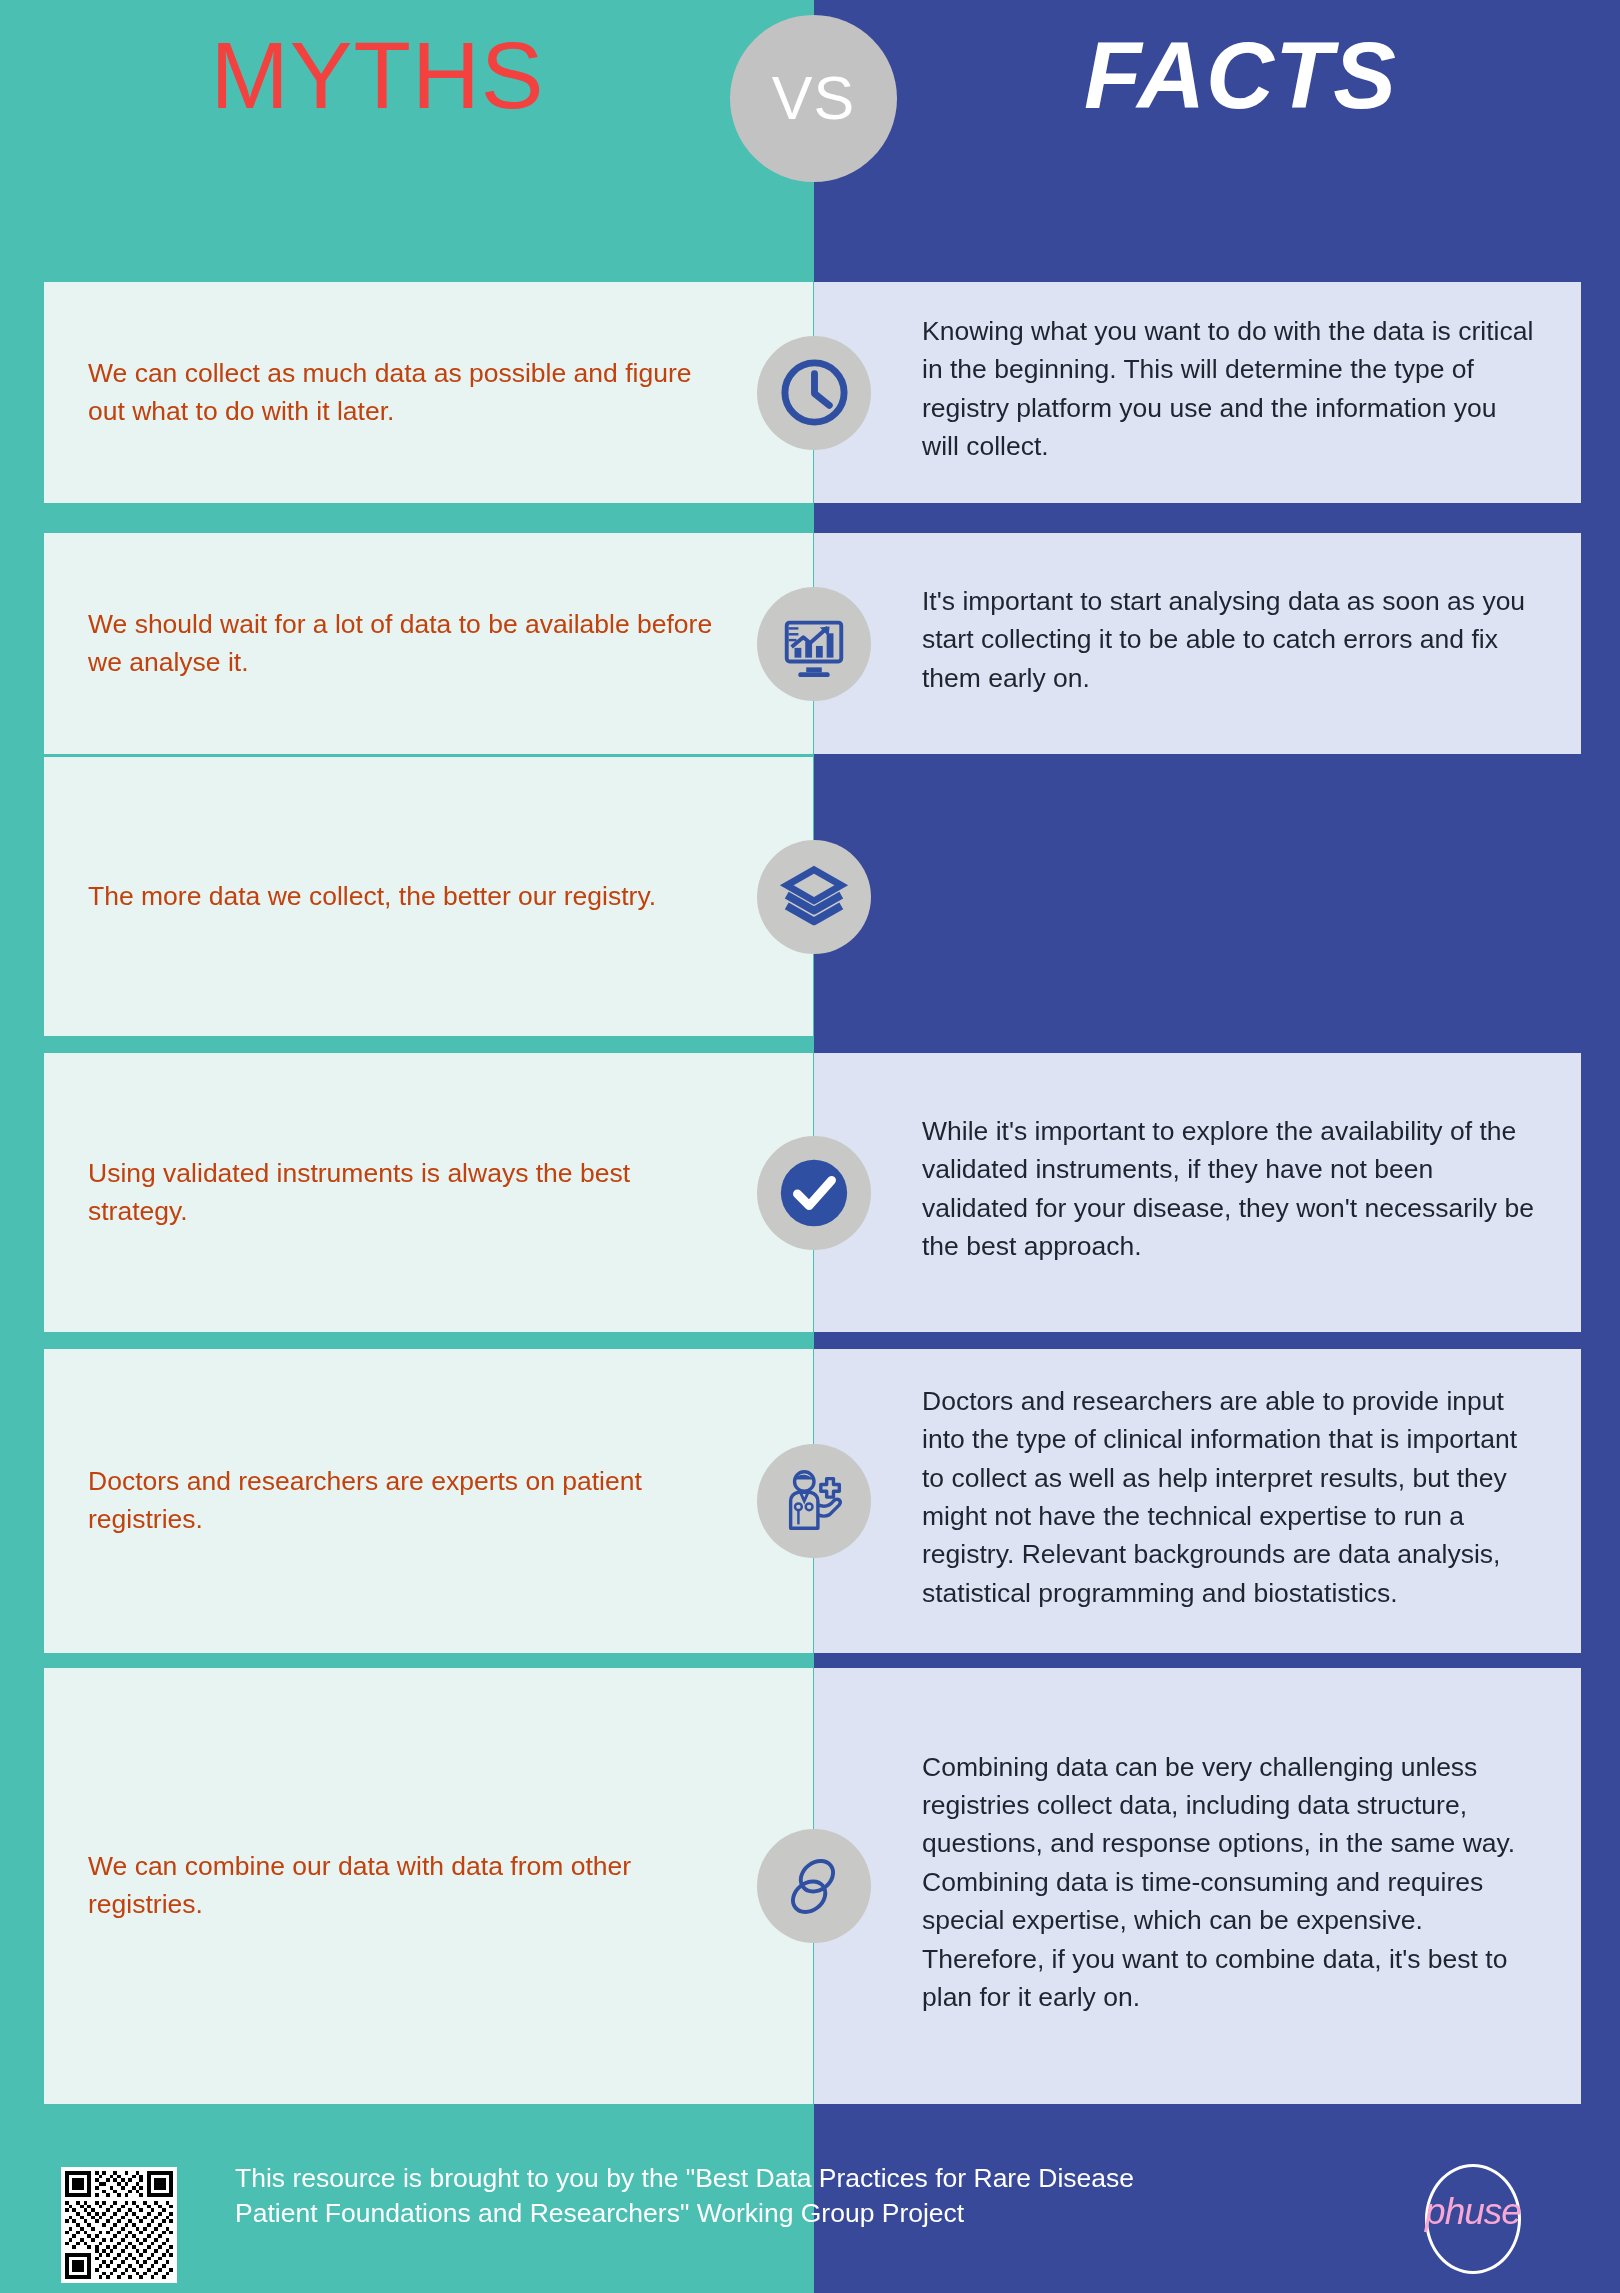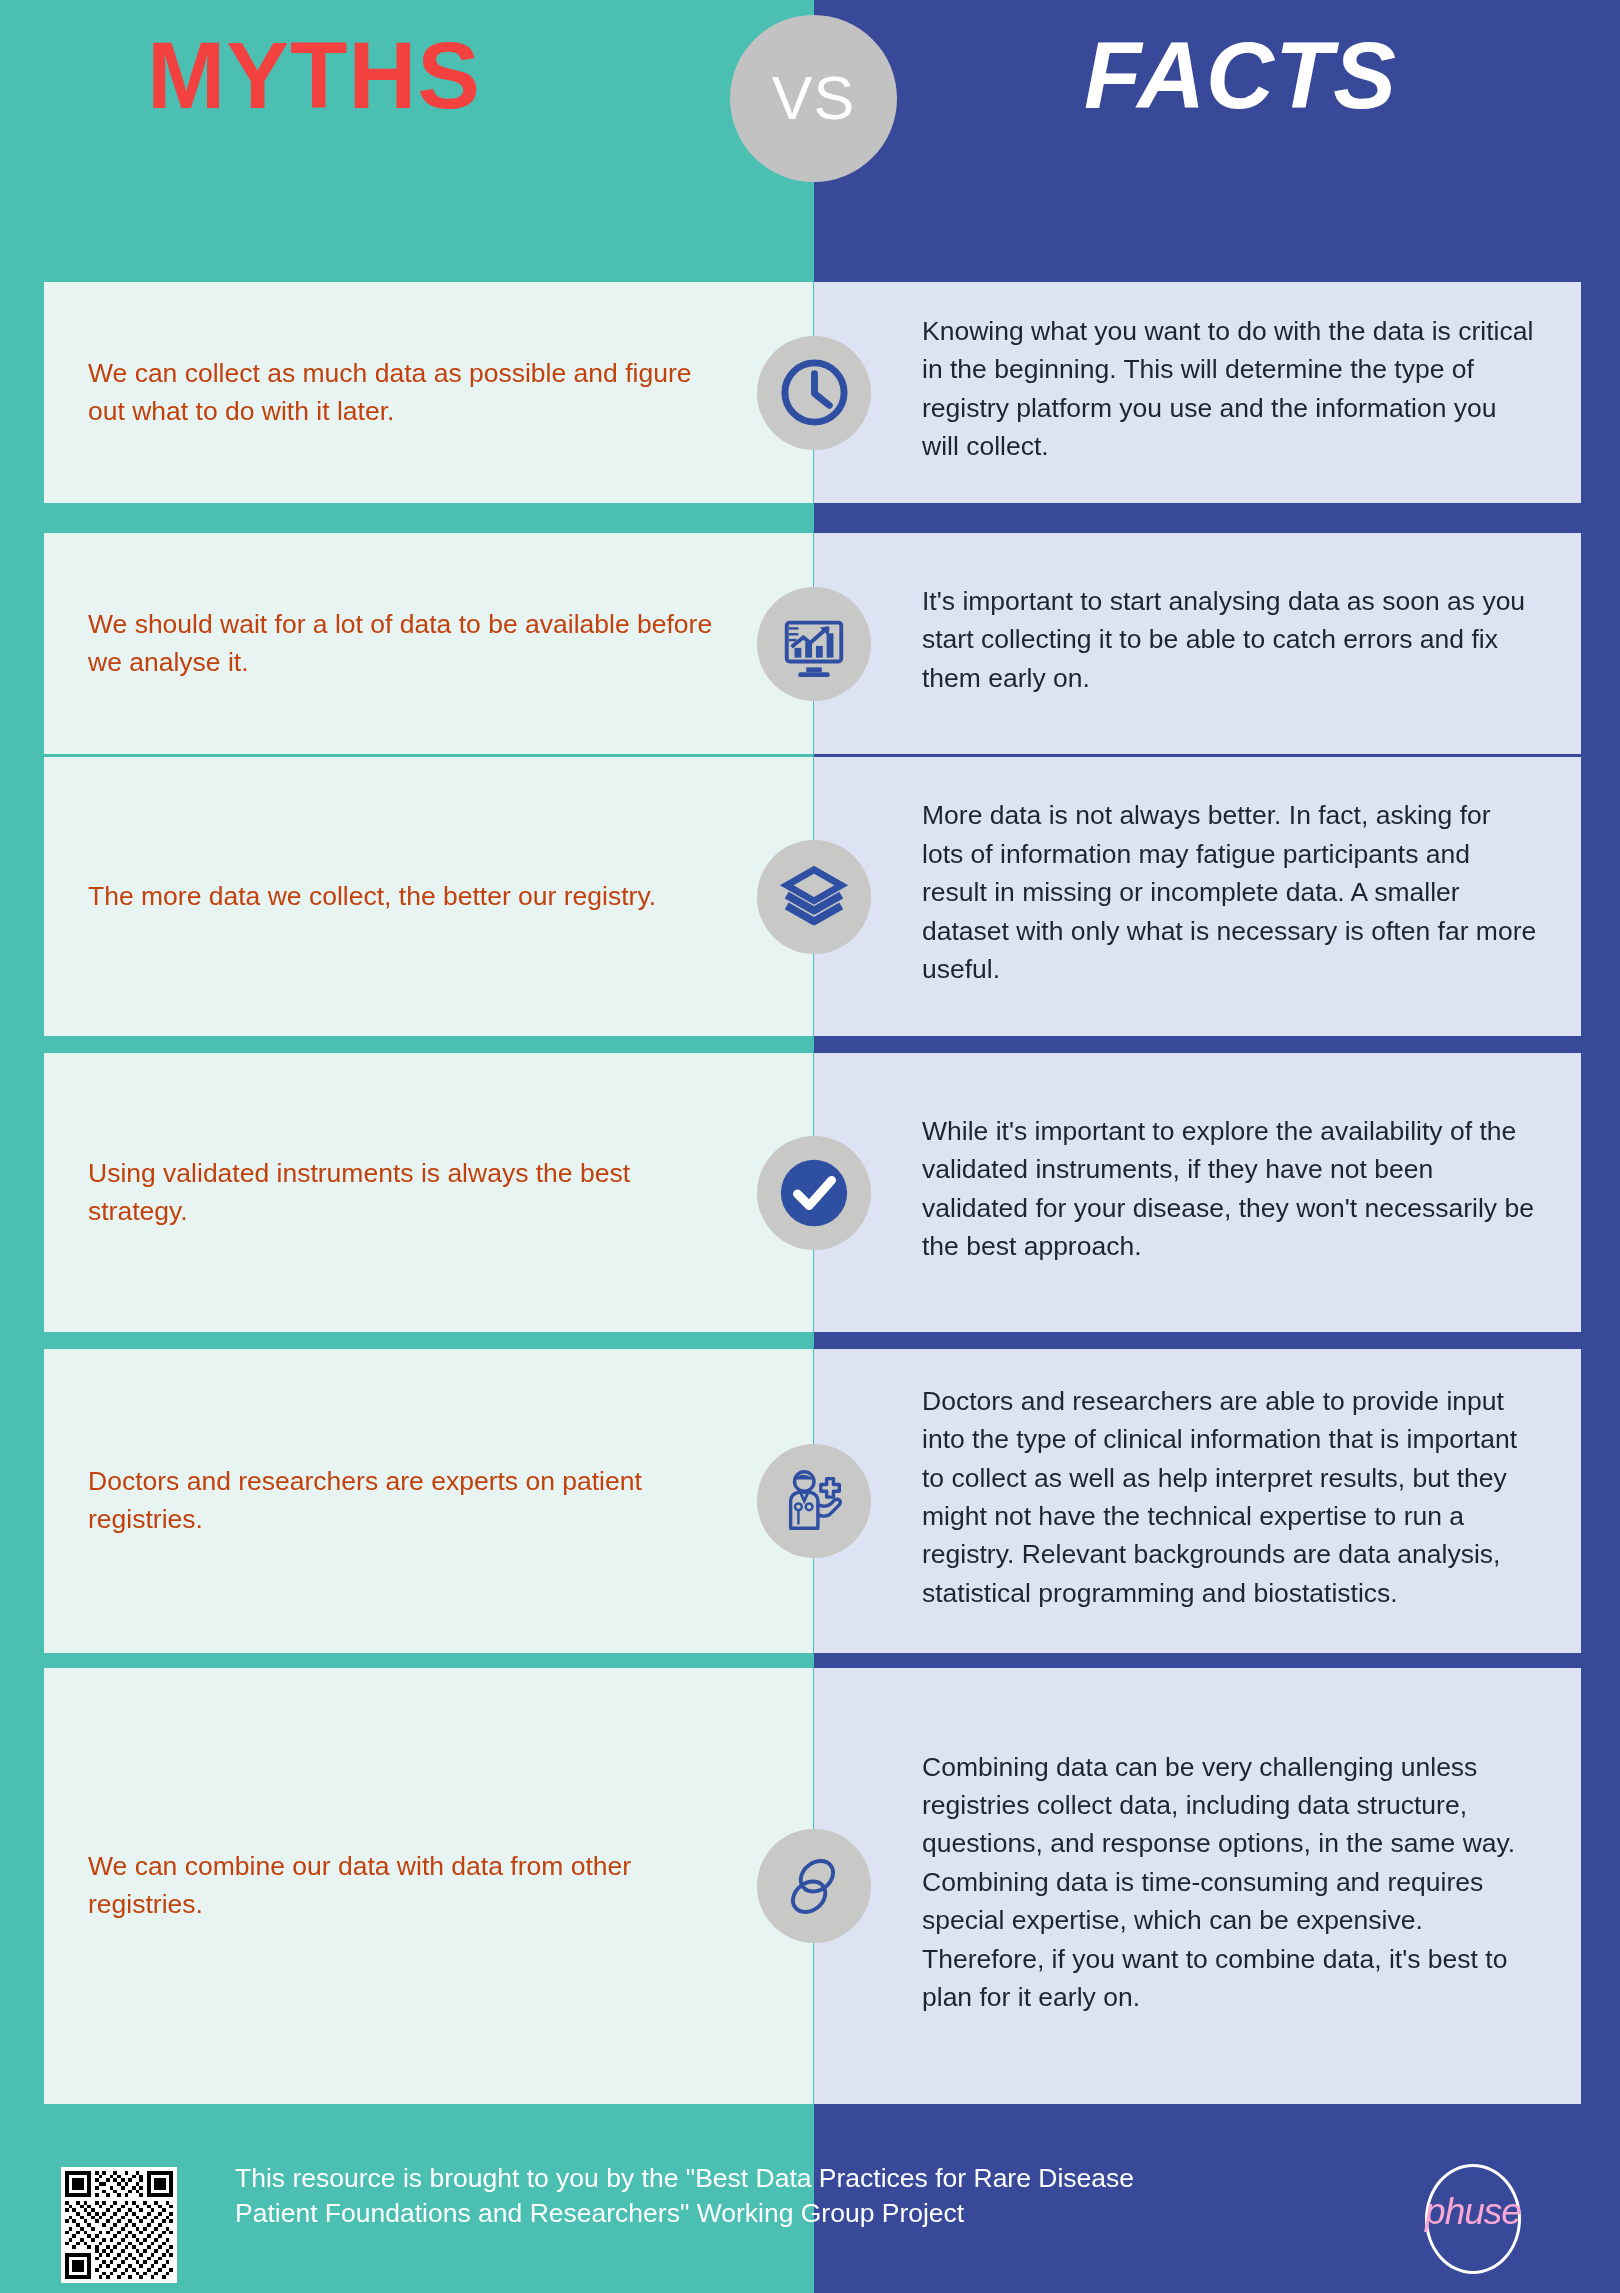"MYTHS" .myths { font-weight: bold -> normal; text-align: left -> center }
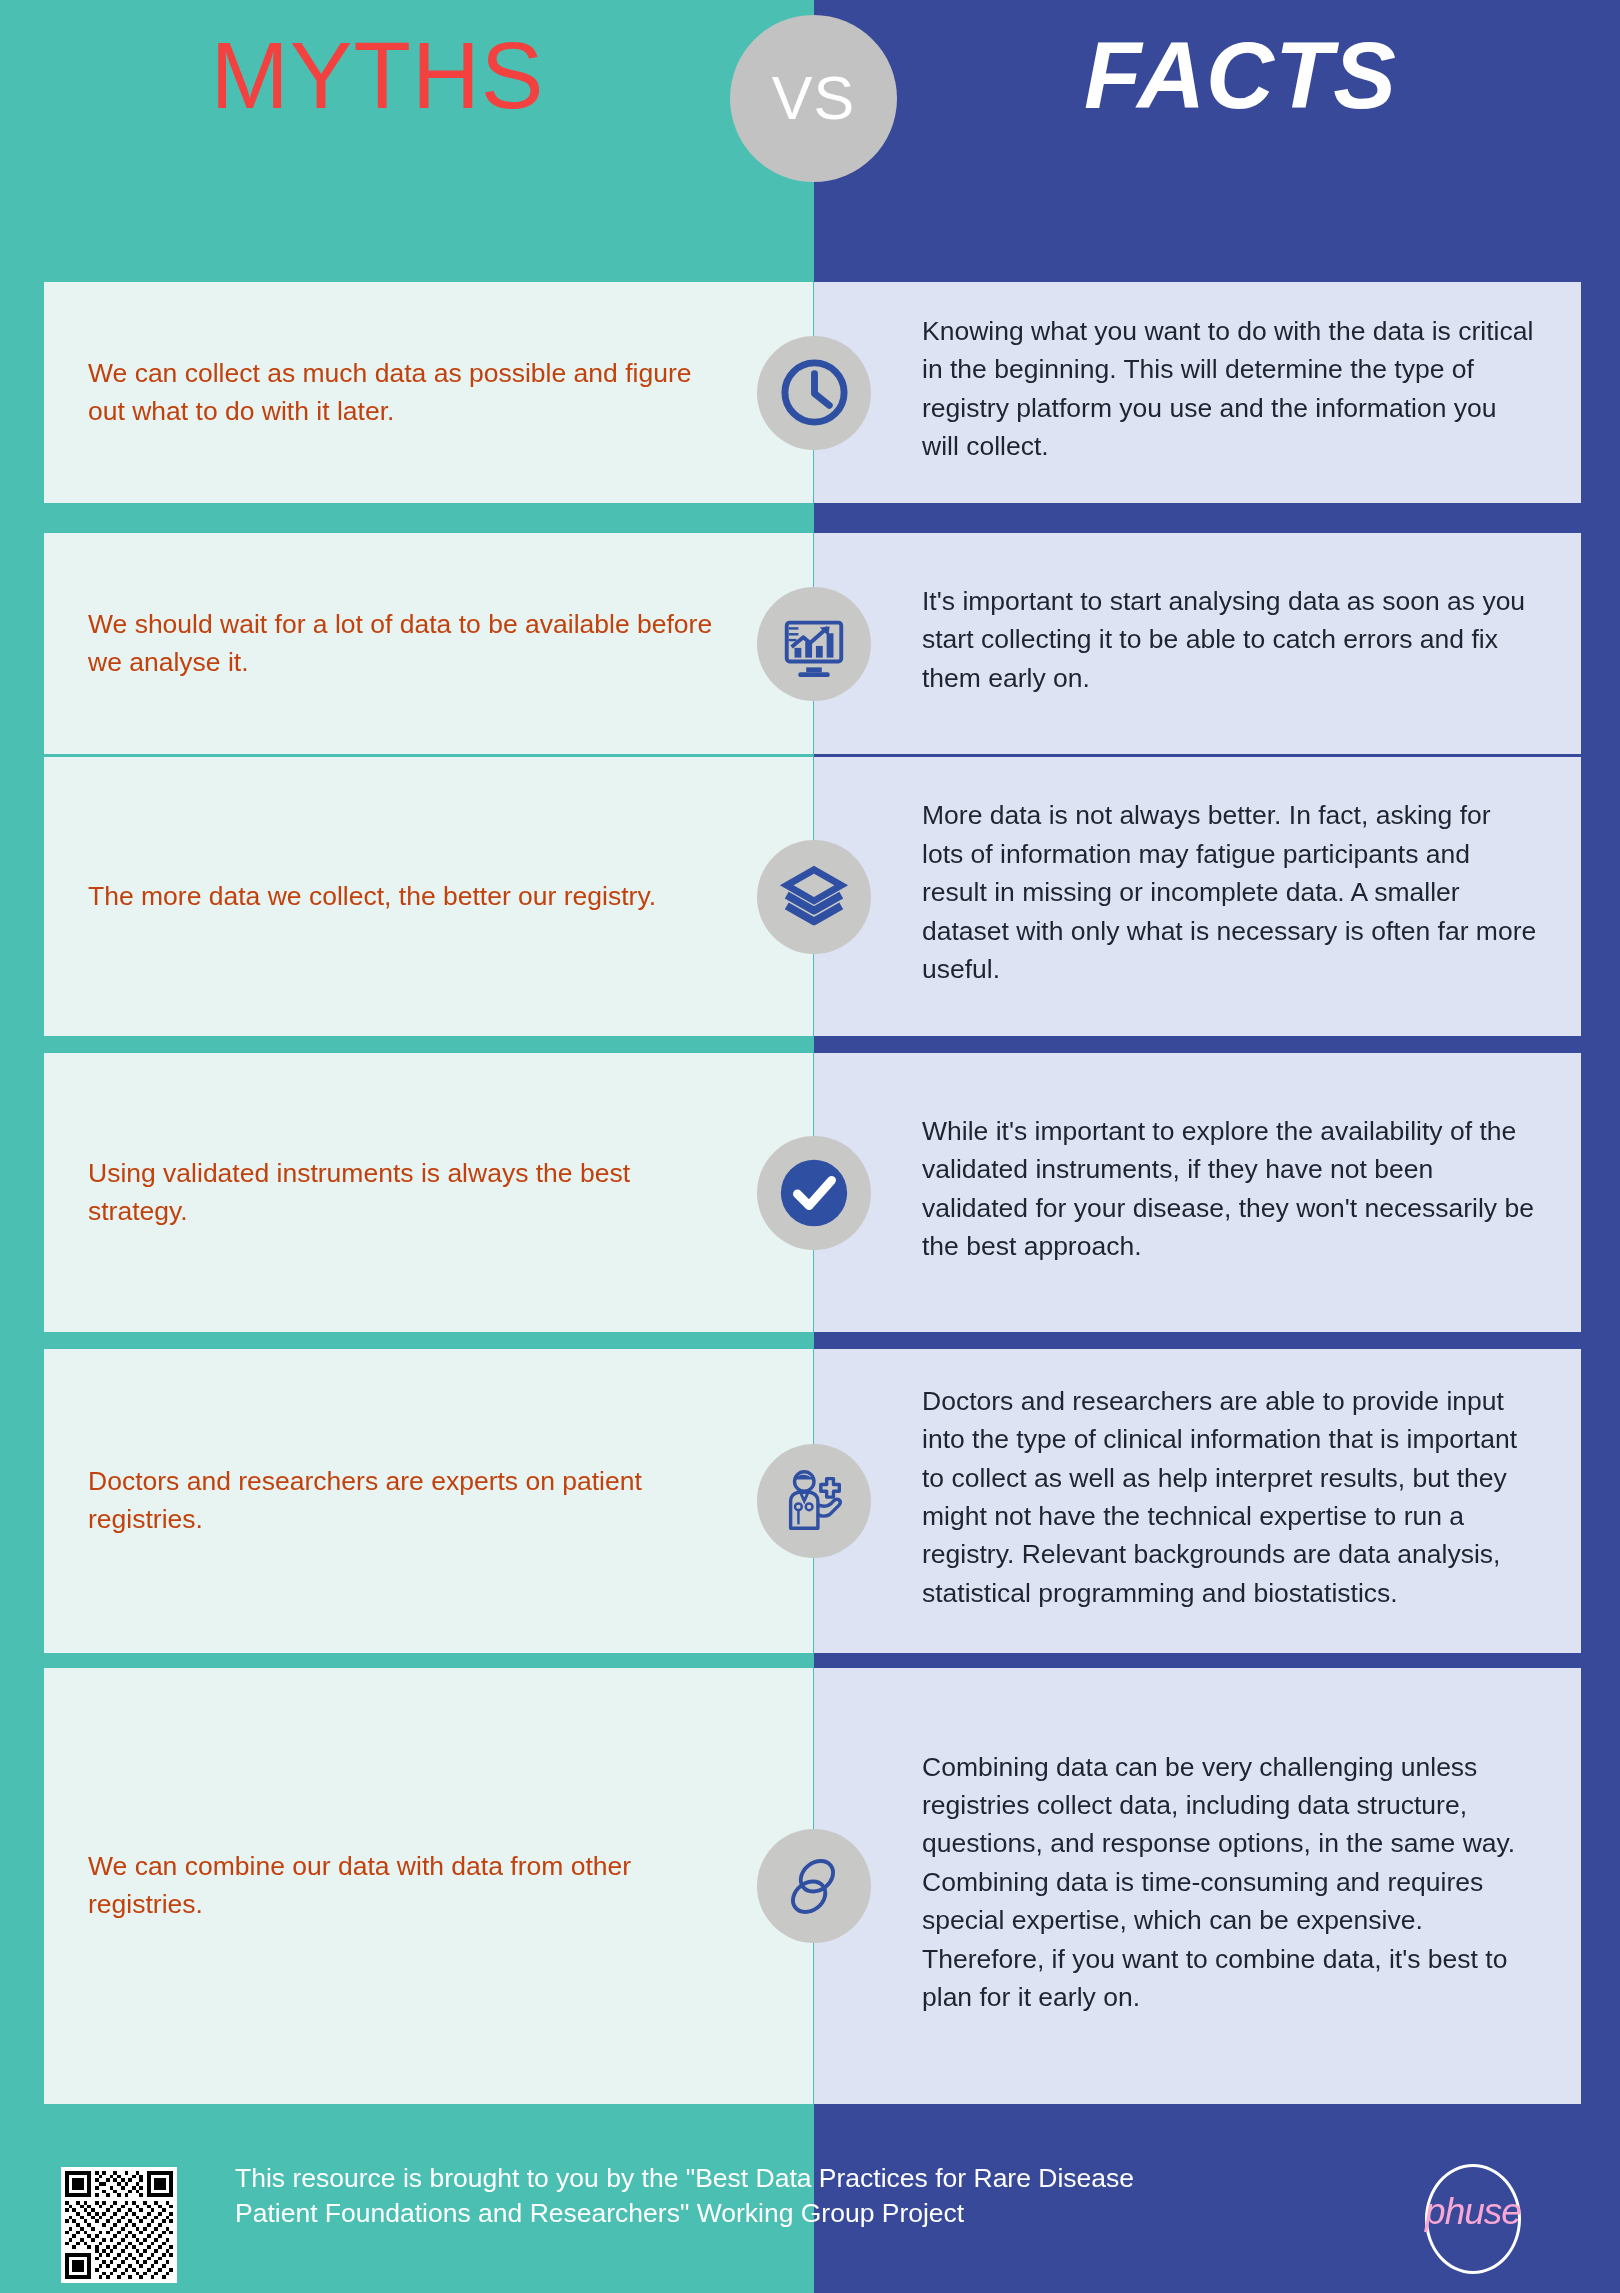"More data is not always" div.card-right { html: <div> <div>More data is not always better. In fact, asking for lots of information may fatigue participants and result in missing or incomplete data. A smaller dataset with only what is necessary is often far more useful.</div> </div> -> none }
